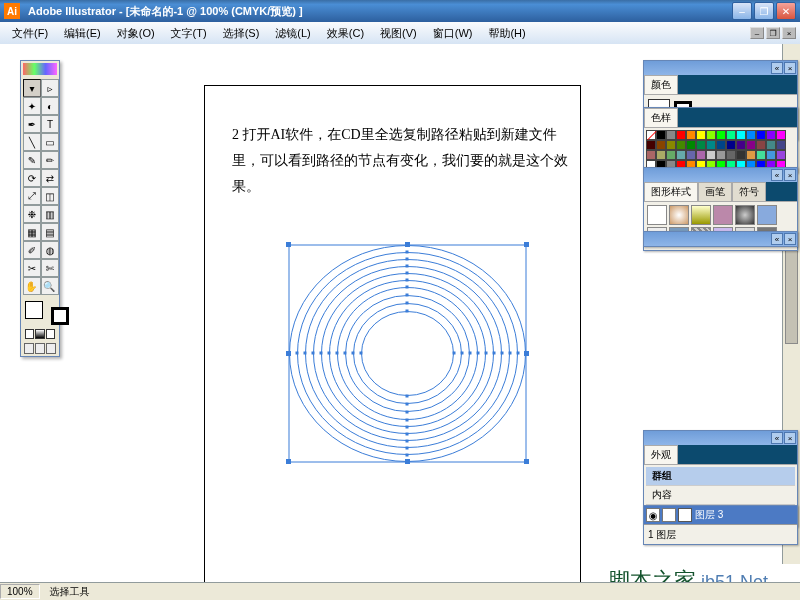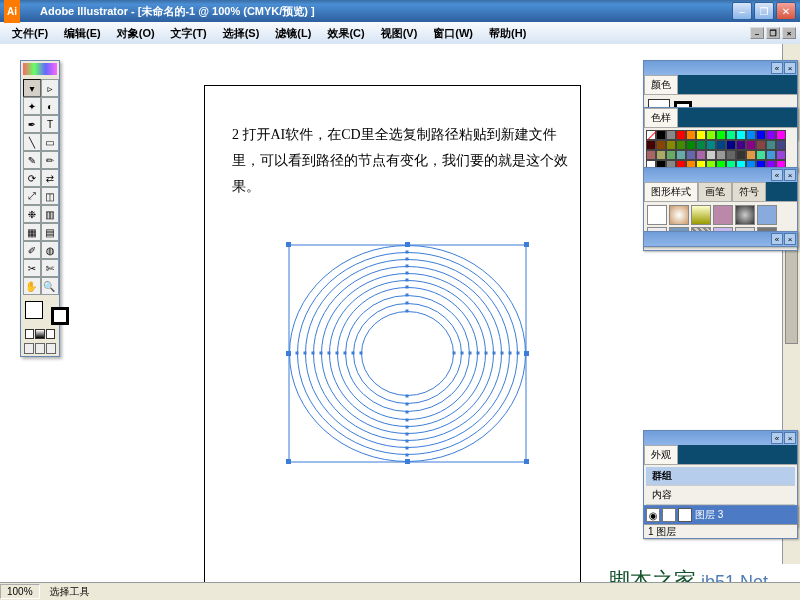"Ai" .titlebar-icon { height: 24px -> 16px; margin-right: 20px -> 8px }
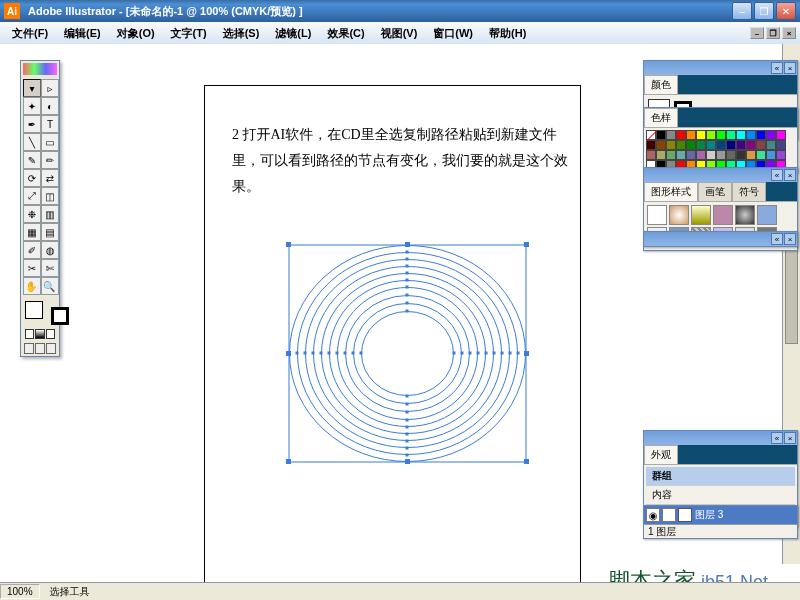"文件(F)" .menubar { font-weight: bold -> none }
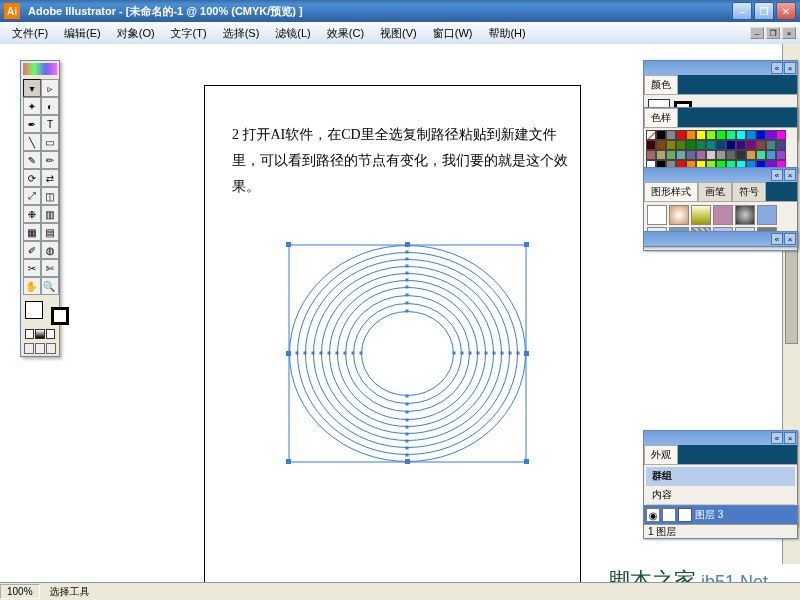"1 图层" .layer-btns { height: 14px -> 20px }
